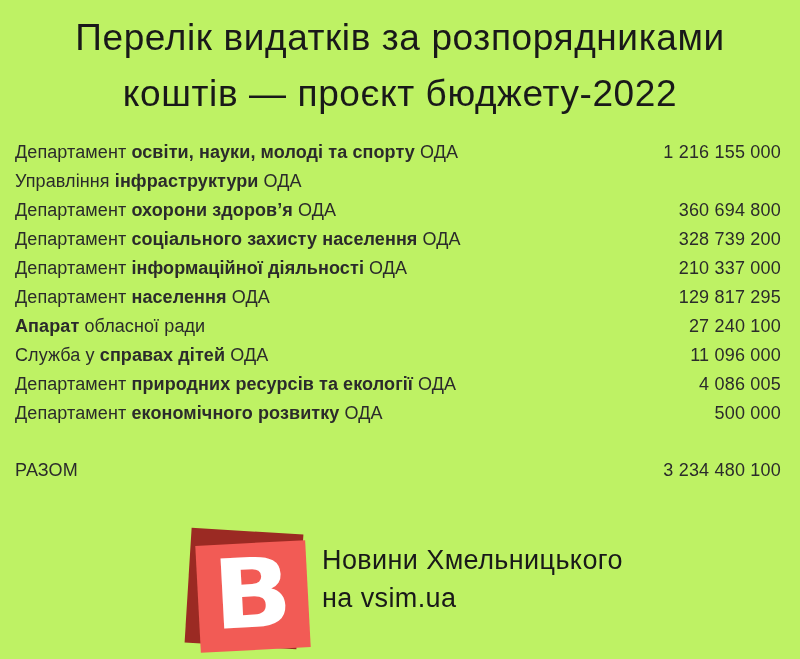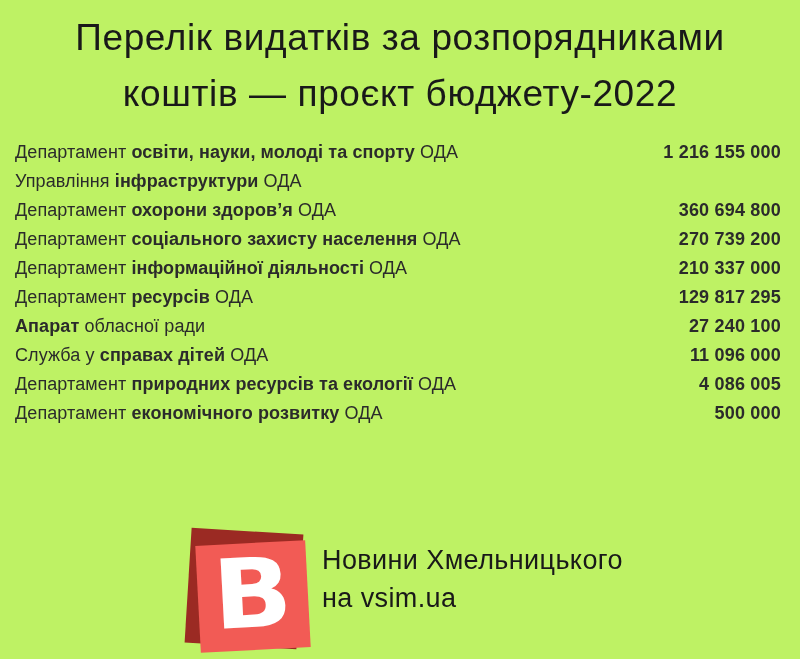"1 216 155 000" .row-value { font-weight: 700 -> 400 }
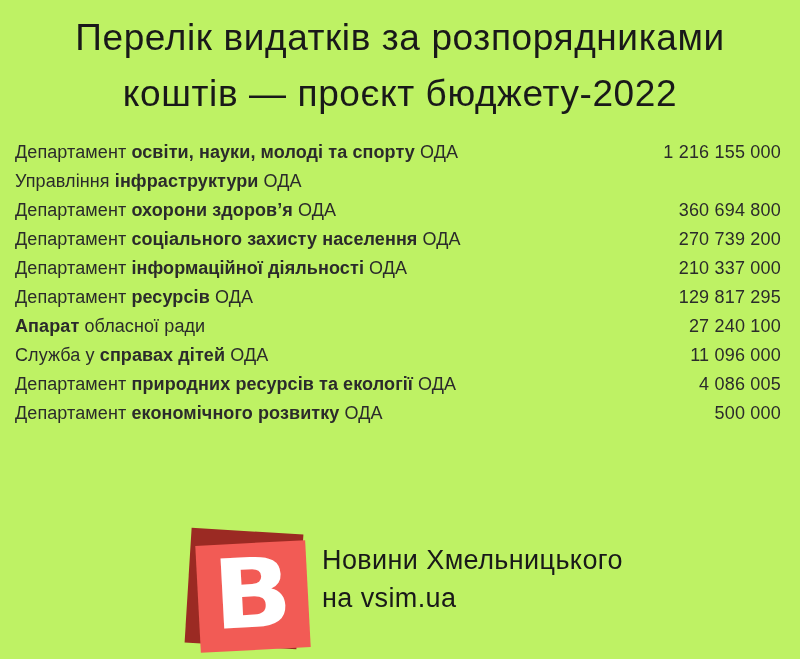"270 739 200" div.row-value { text: 270 739 200 -> 328 739 200 }
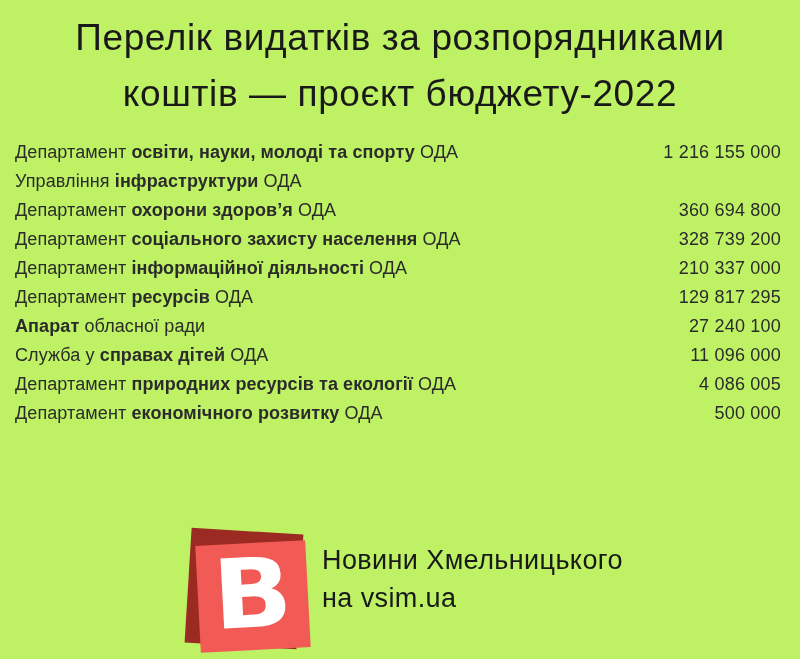"ресурсів" span.b { text: ресурсів -> населення }
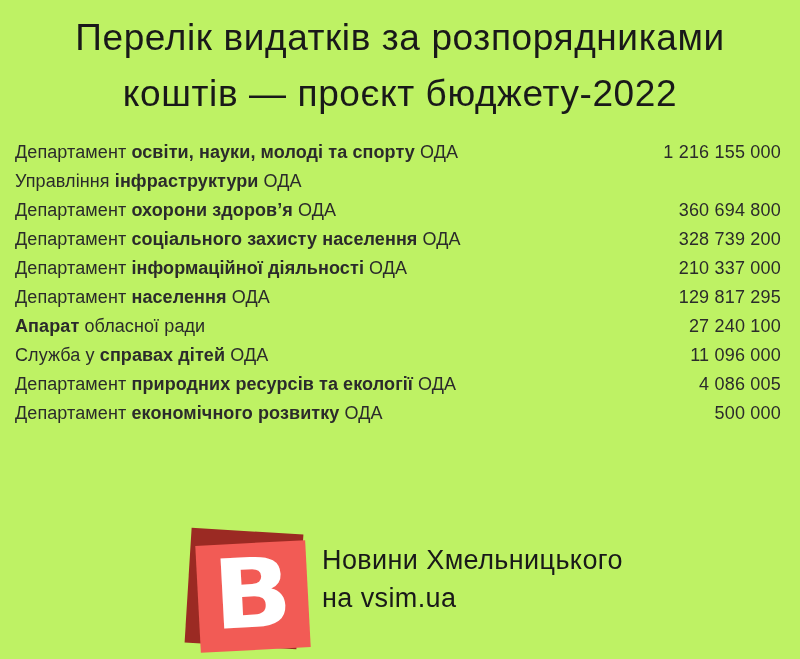"РАЗОМ" div.list { html: none -> <div> <div> <div>РАЗОМ</div> <div>3 234 480 100</div> </div> </div> }
